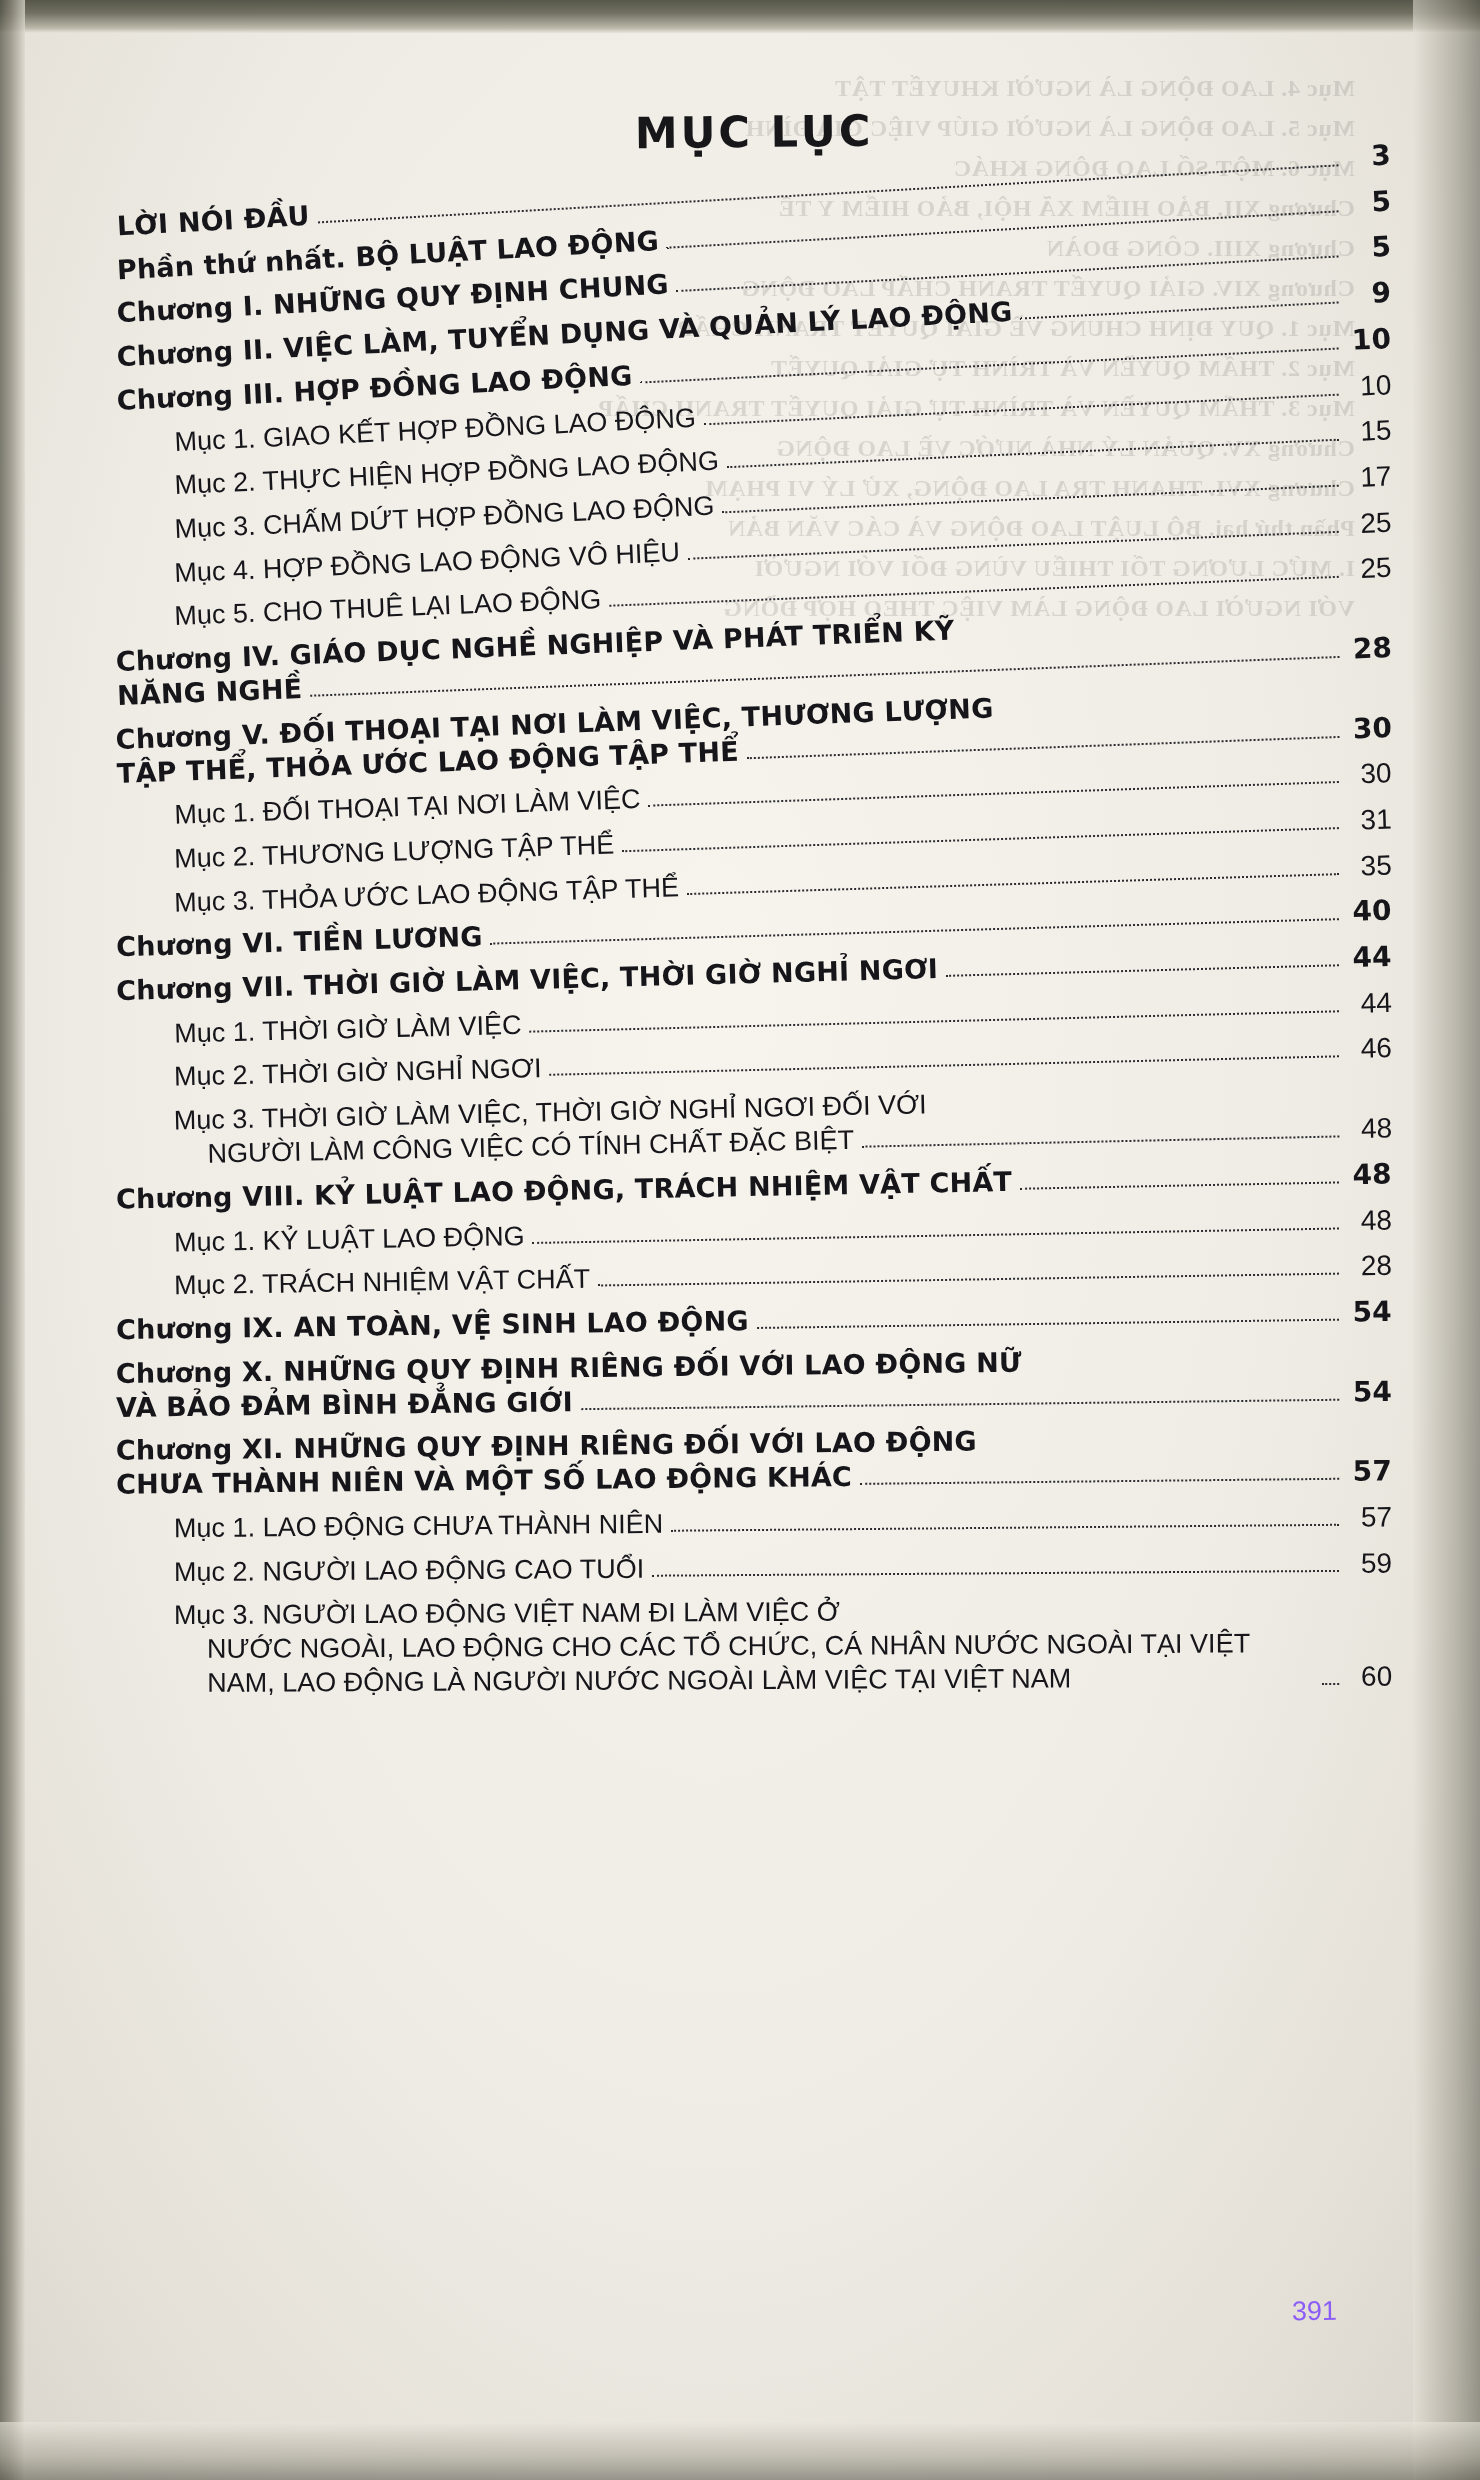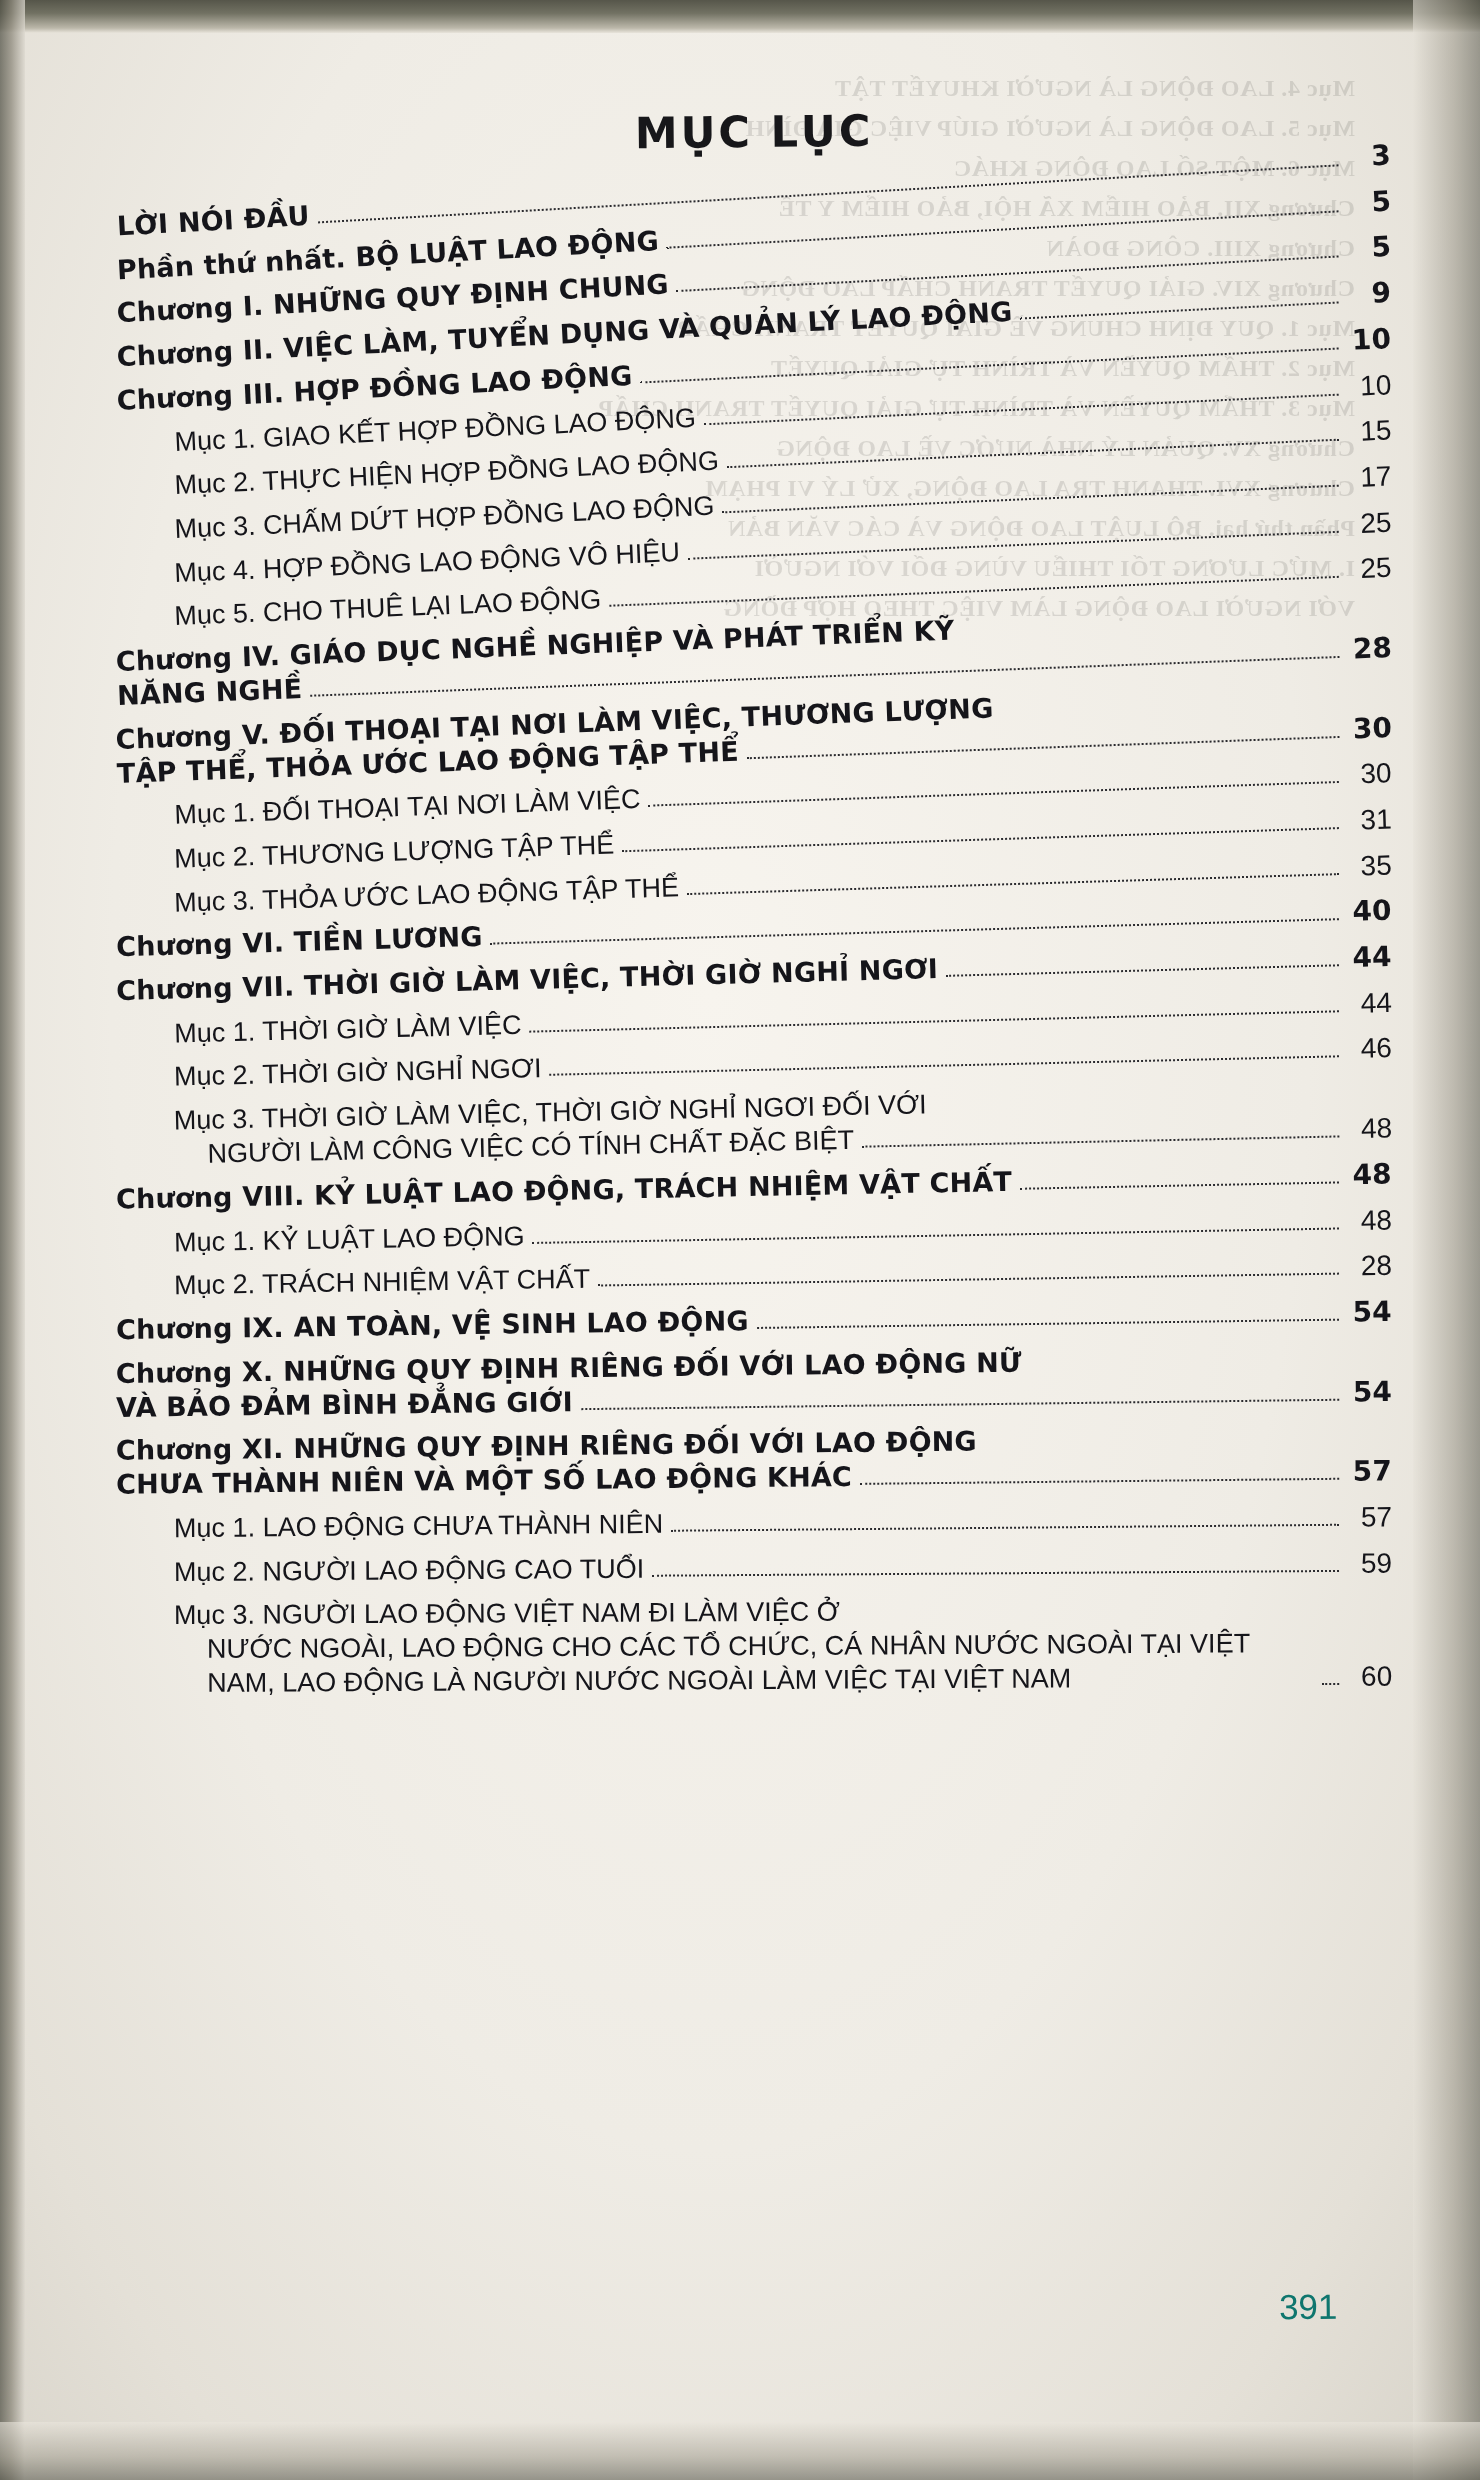"391" .page-number { color: #0f766e -> #8b5cf6; font-size: 35px -> 27px }
